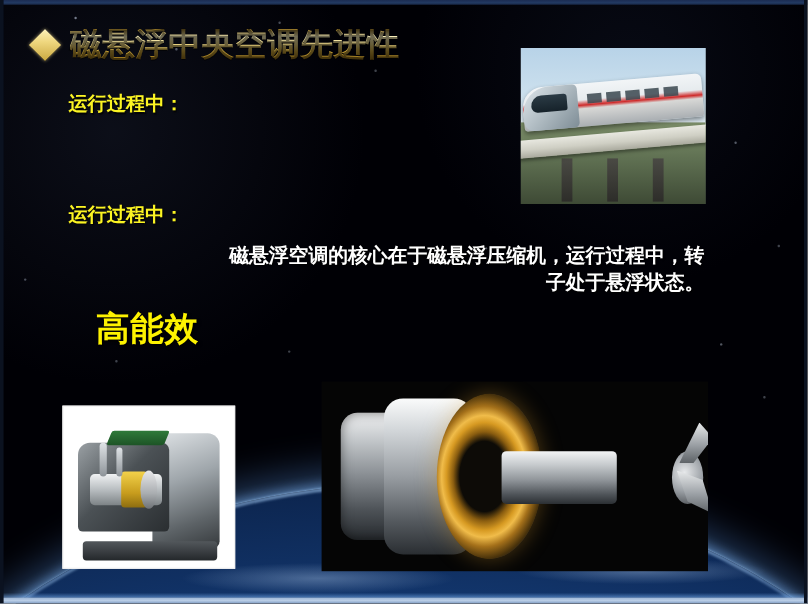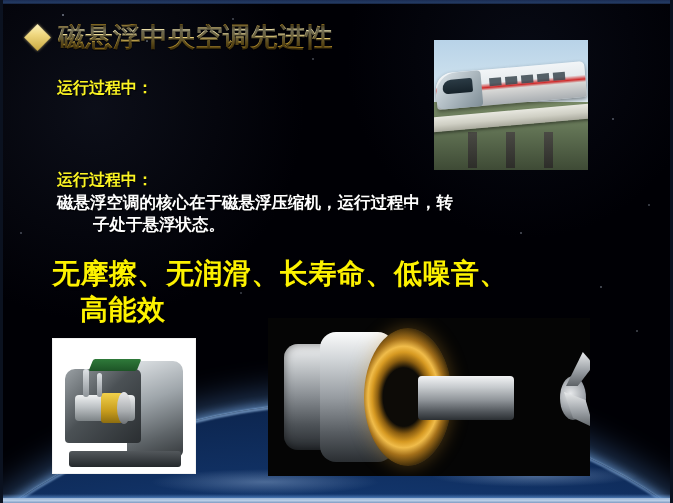"磁悬浮空调的核心在于磁悬浮压缩机，运行过程中，转" div.body-white { margin-top: 2px -> 13px; text-align: none -> right }
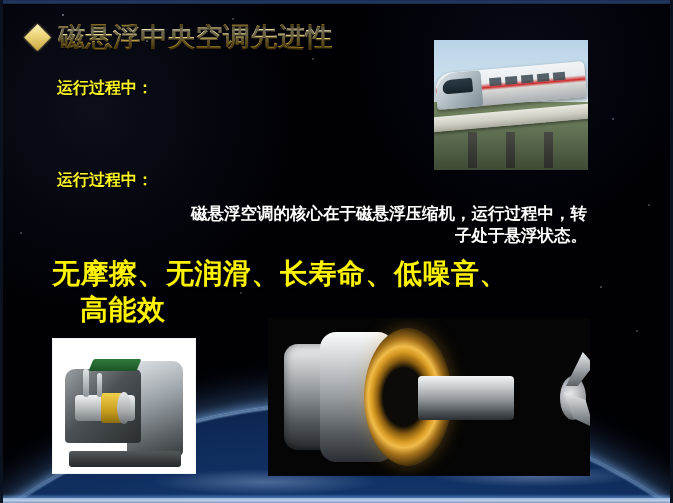"无摩擦、无润滑、长寿命、低噪音、" span { html: <span>无摩擦、无润滑、长寿命、低噪音、</span> -> none }
